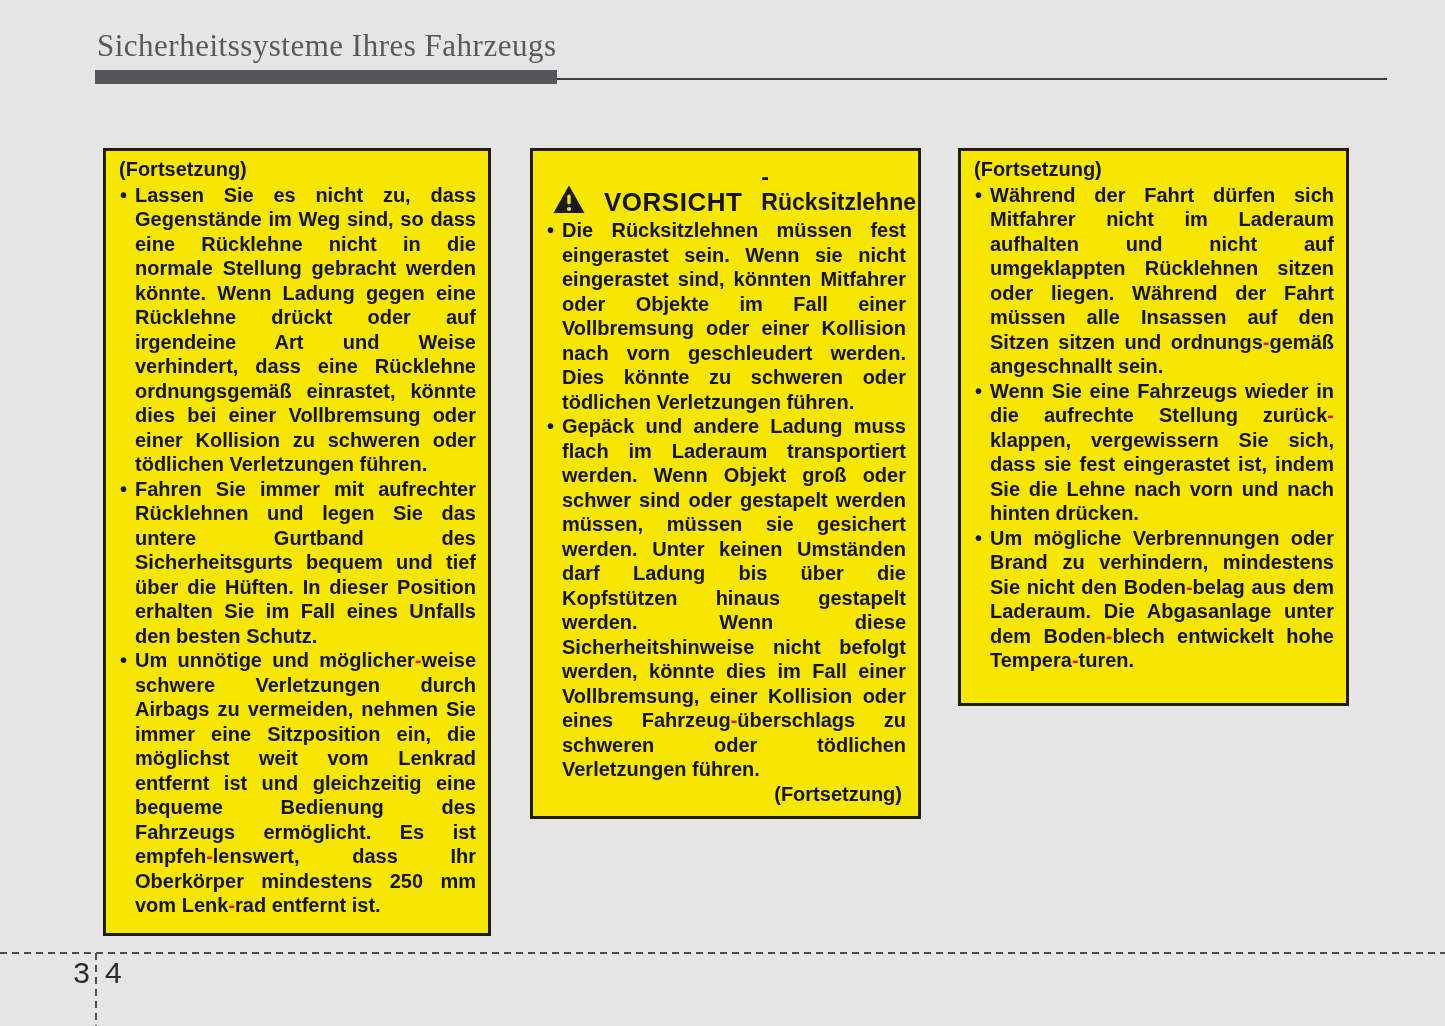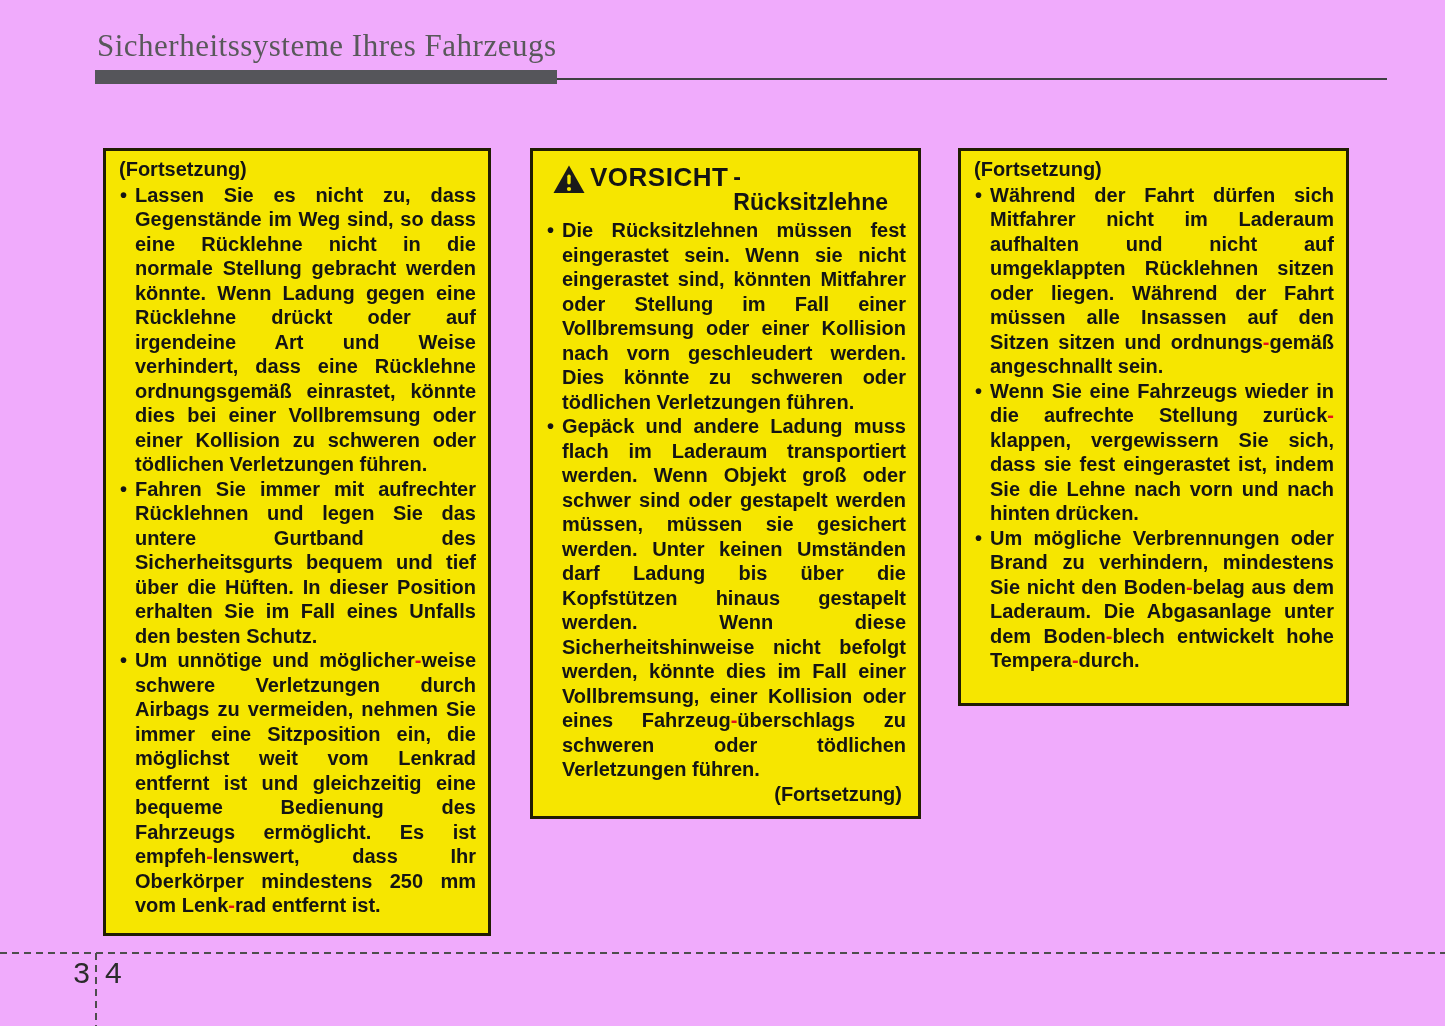"Sicherheitssysteme Ihres Fahrzeugs" .page { background: #f0abfc -> #e5e5e5 }
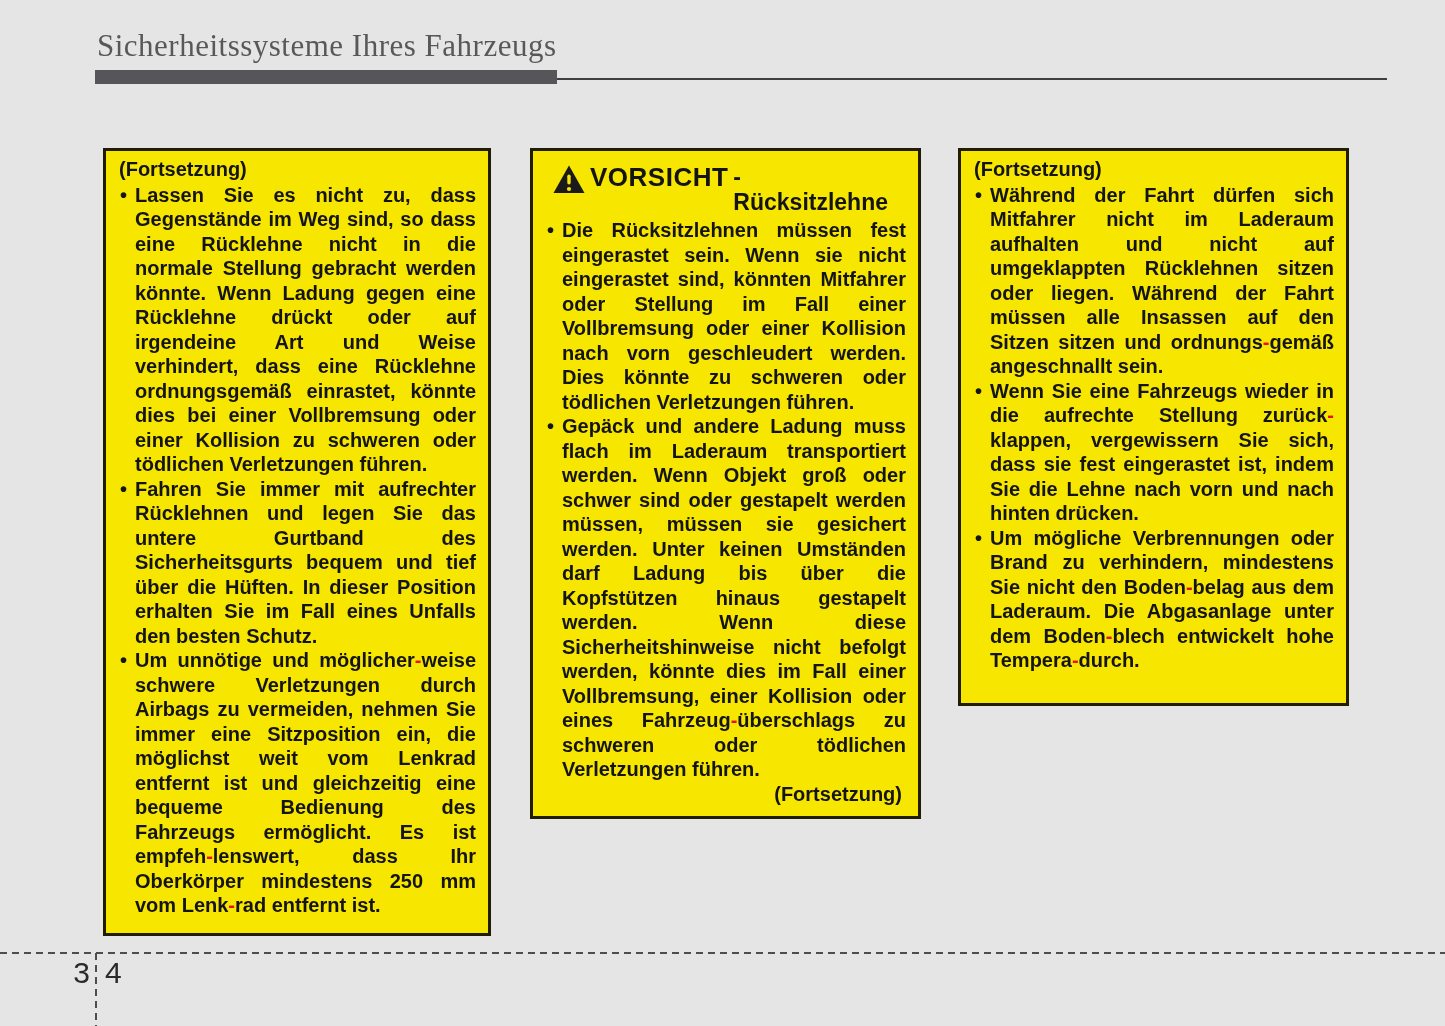"VORSICHT" .vorsicht-row { align-items: flex-start -> flex-end; gap: 5px -> 19px }
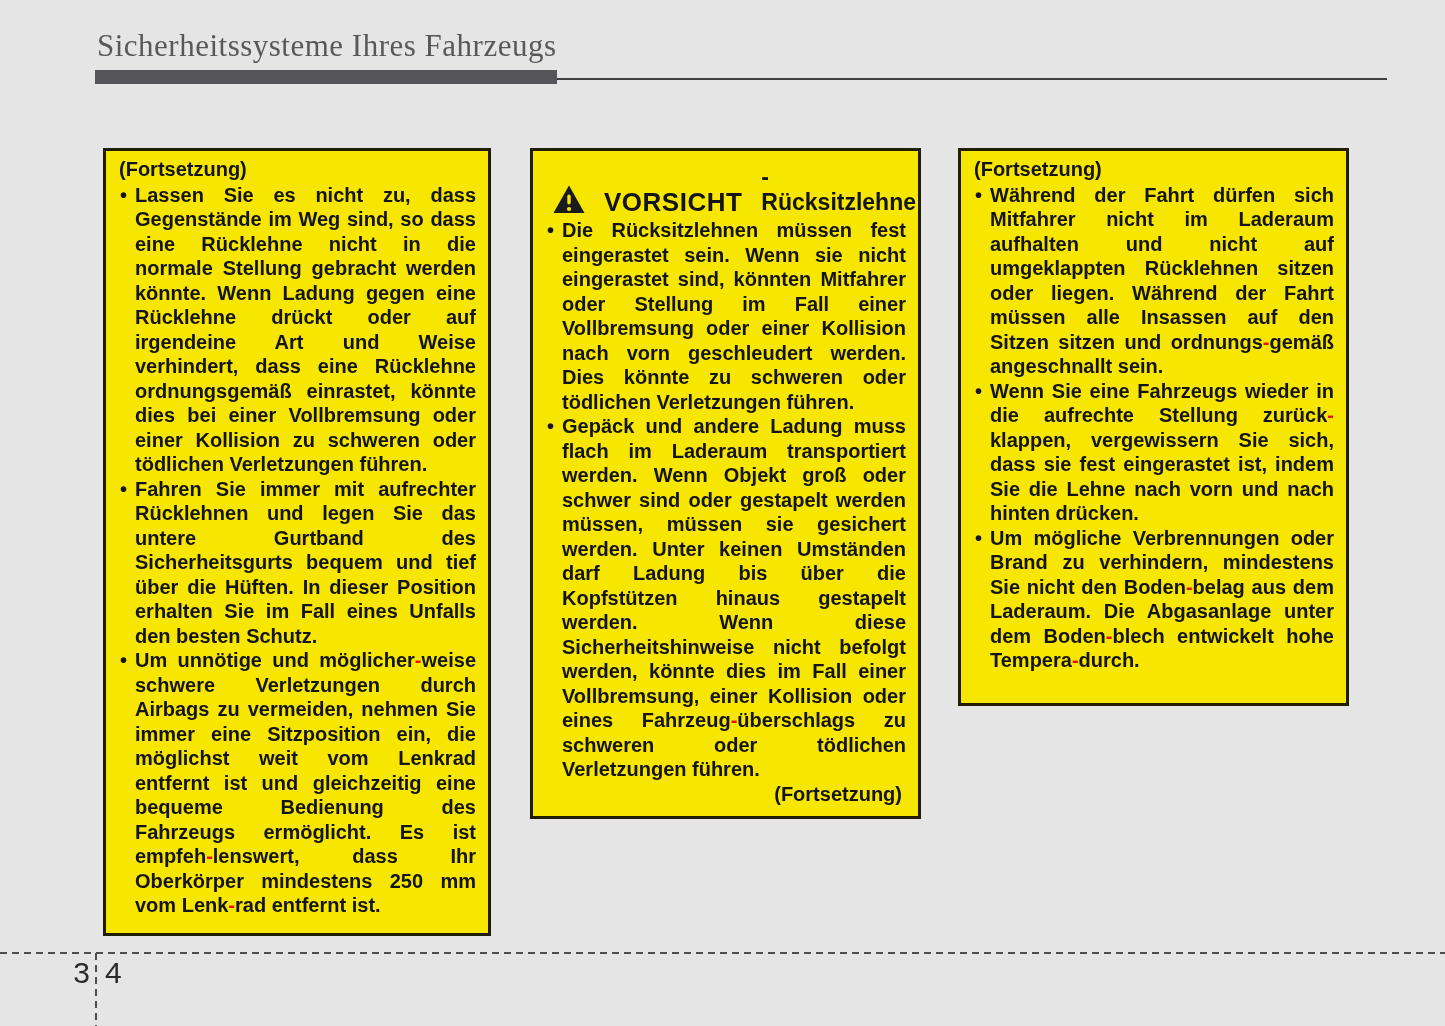"Die Rücksitzlehnen müssen fest" span { text: Stellung -> Objekte }
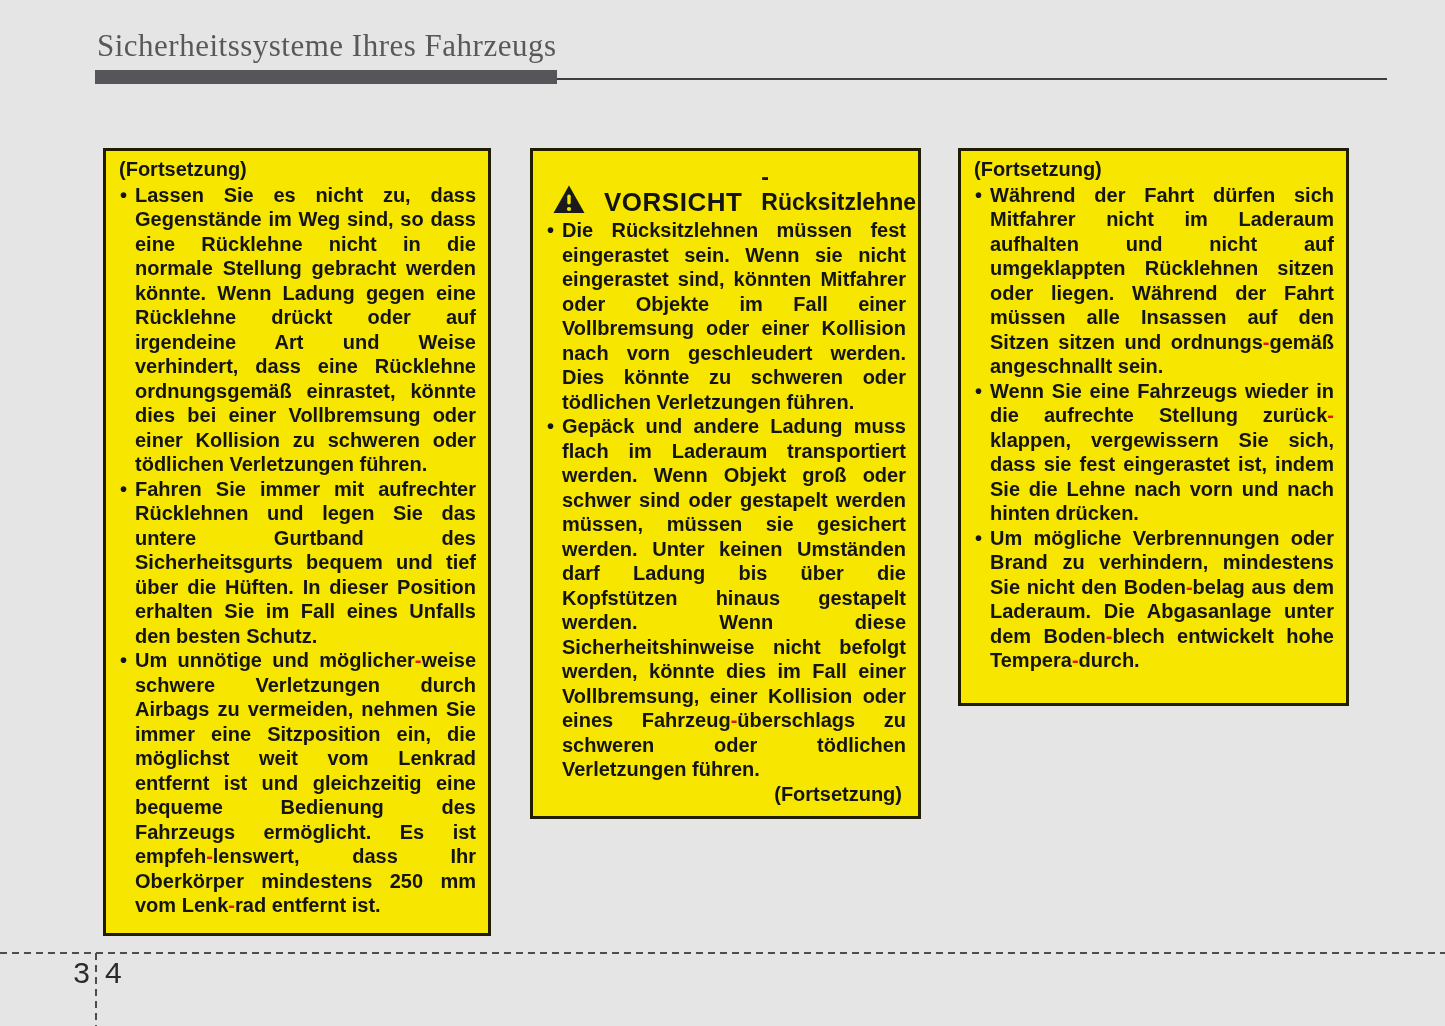"durch." span { text: durch -> turen }
